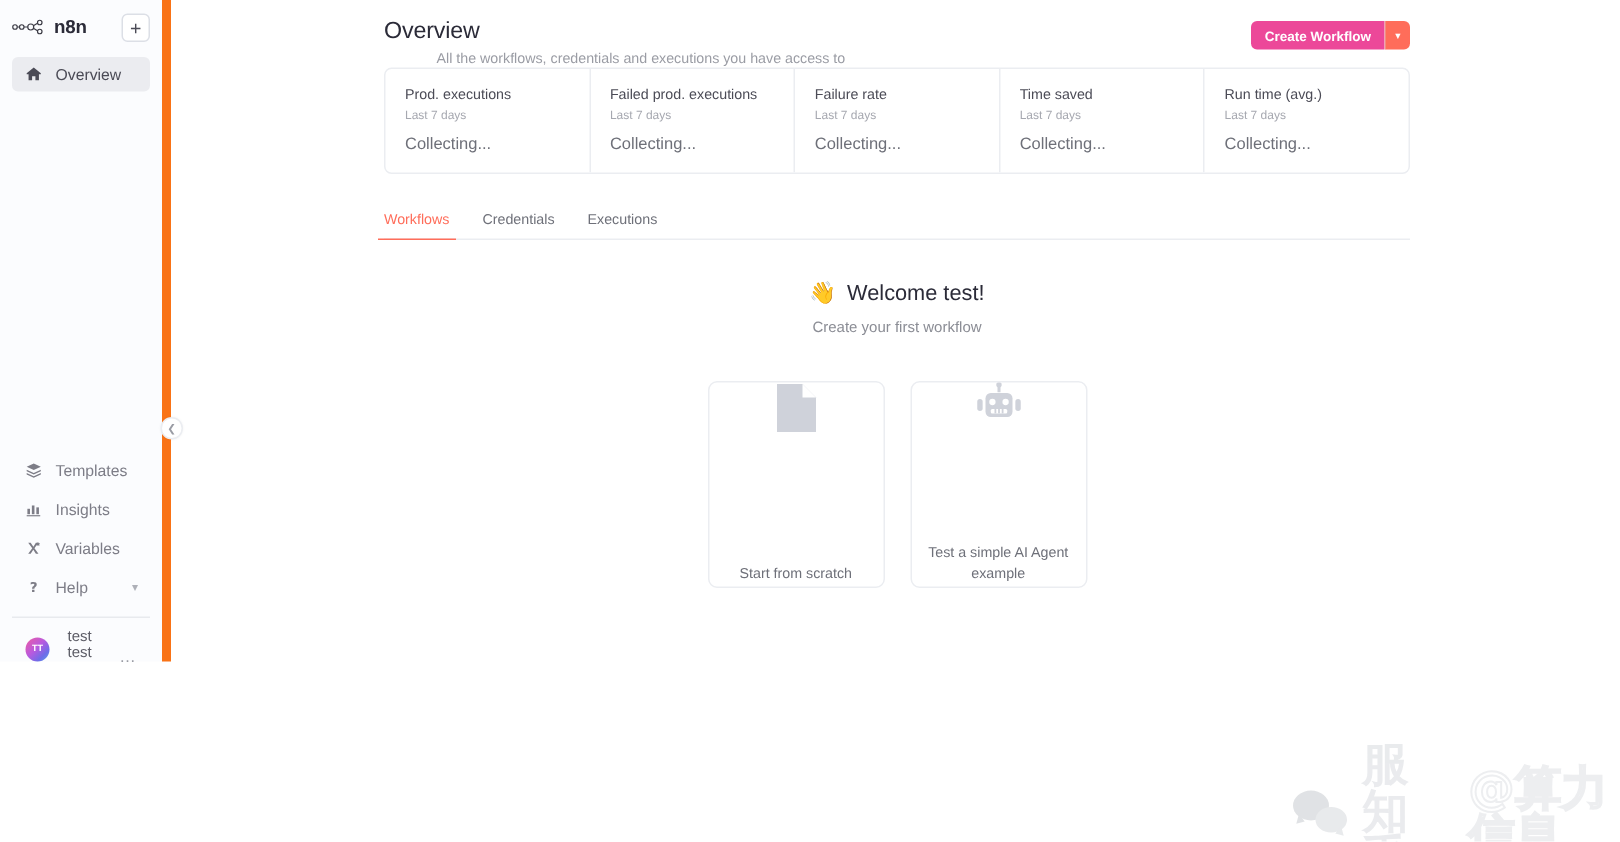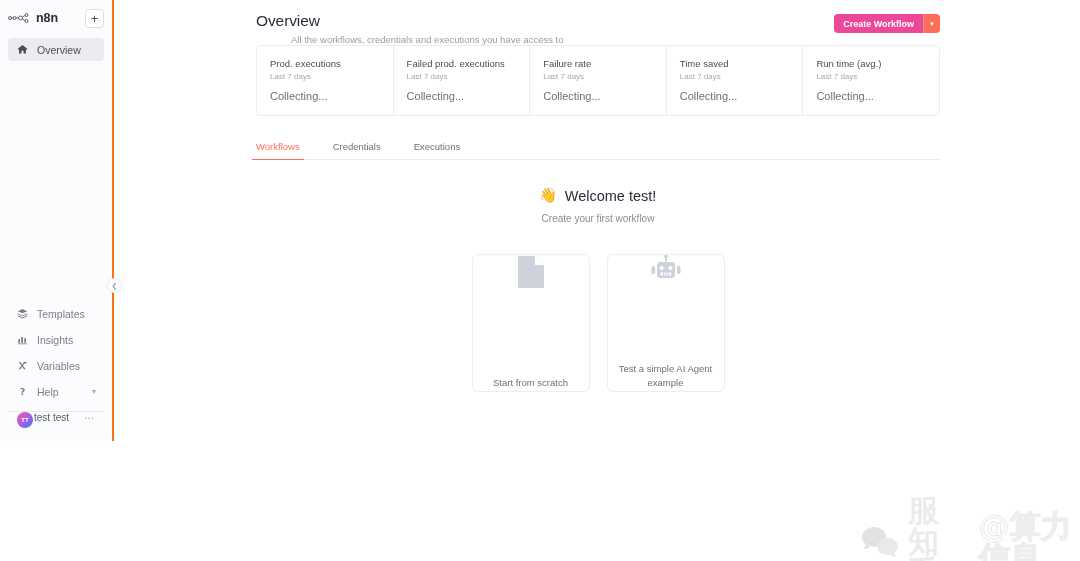"n8n" .sidebar { border-right: 2px solid #f97316 -> 6px solid #f97316 }
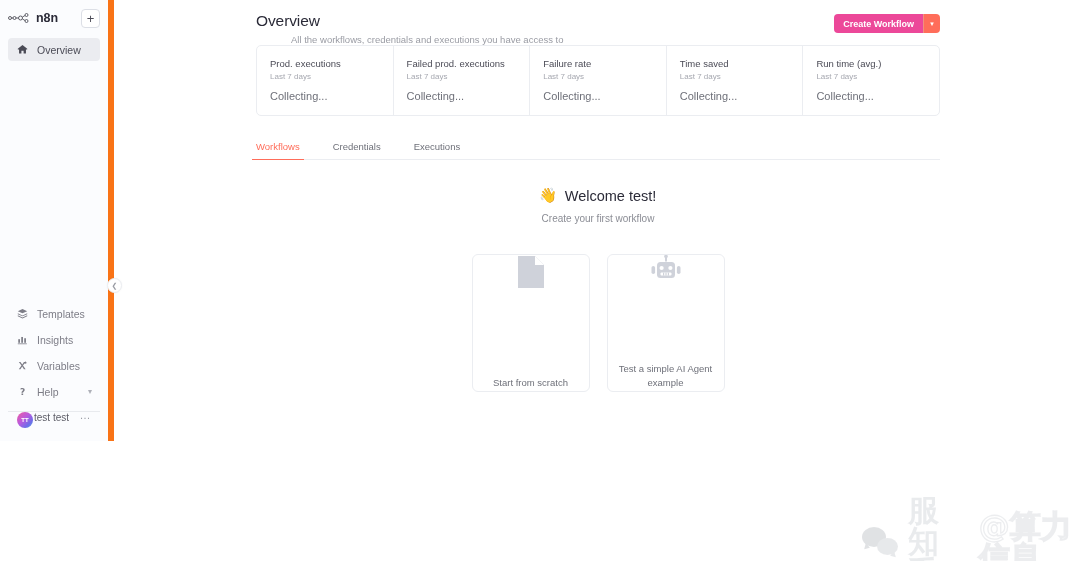"Workflows" .tabs { gap: 33px -> 22px }
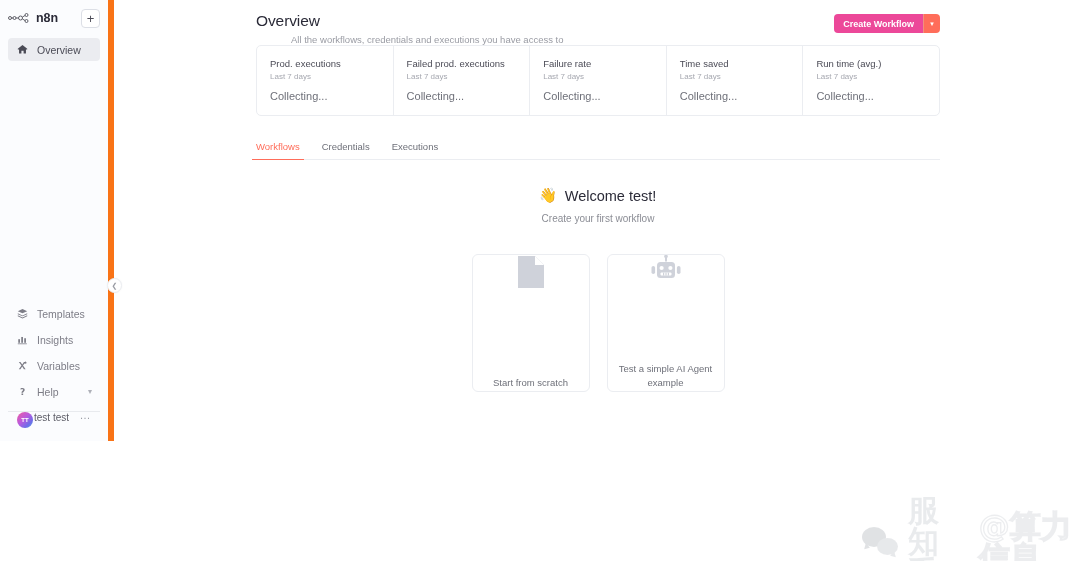"test test" .user-row { align-items: flex-start -> flex-end; gap: 1px -> 12px }
